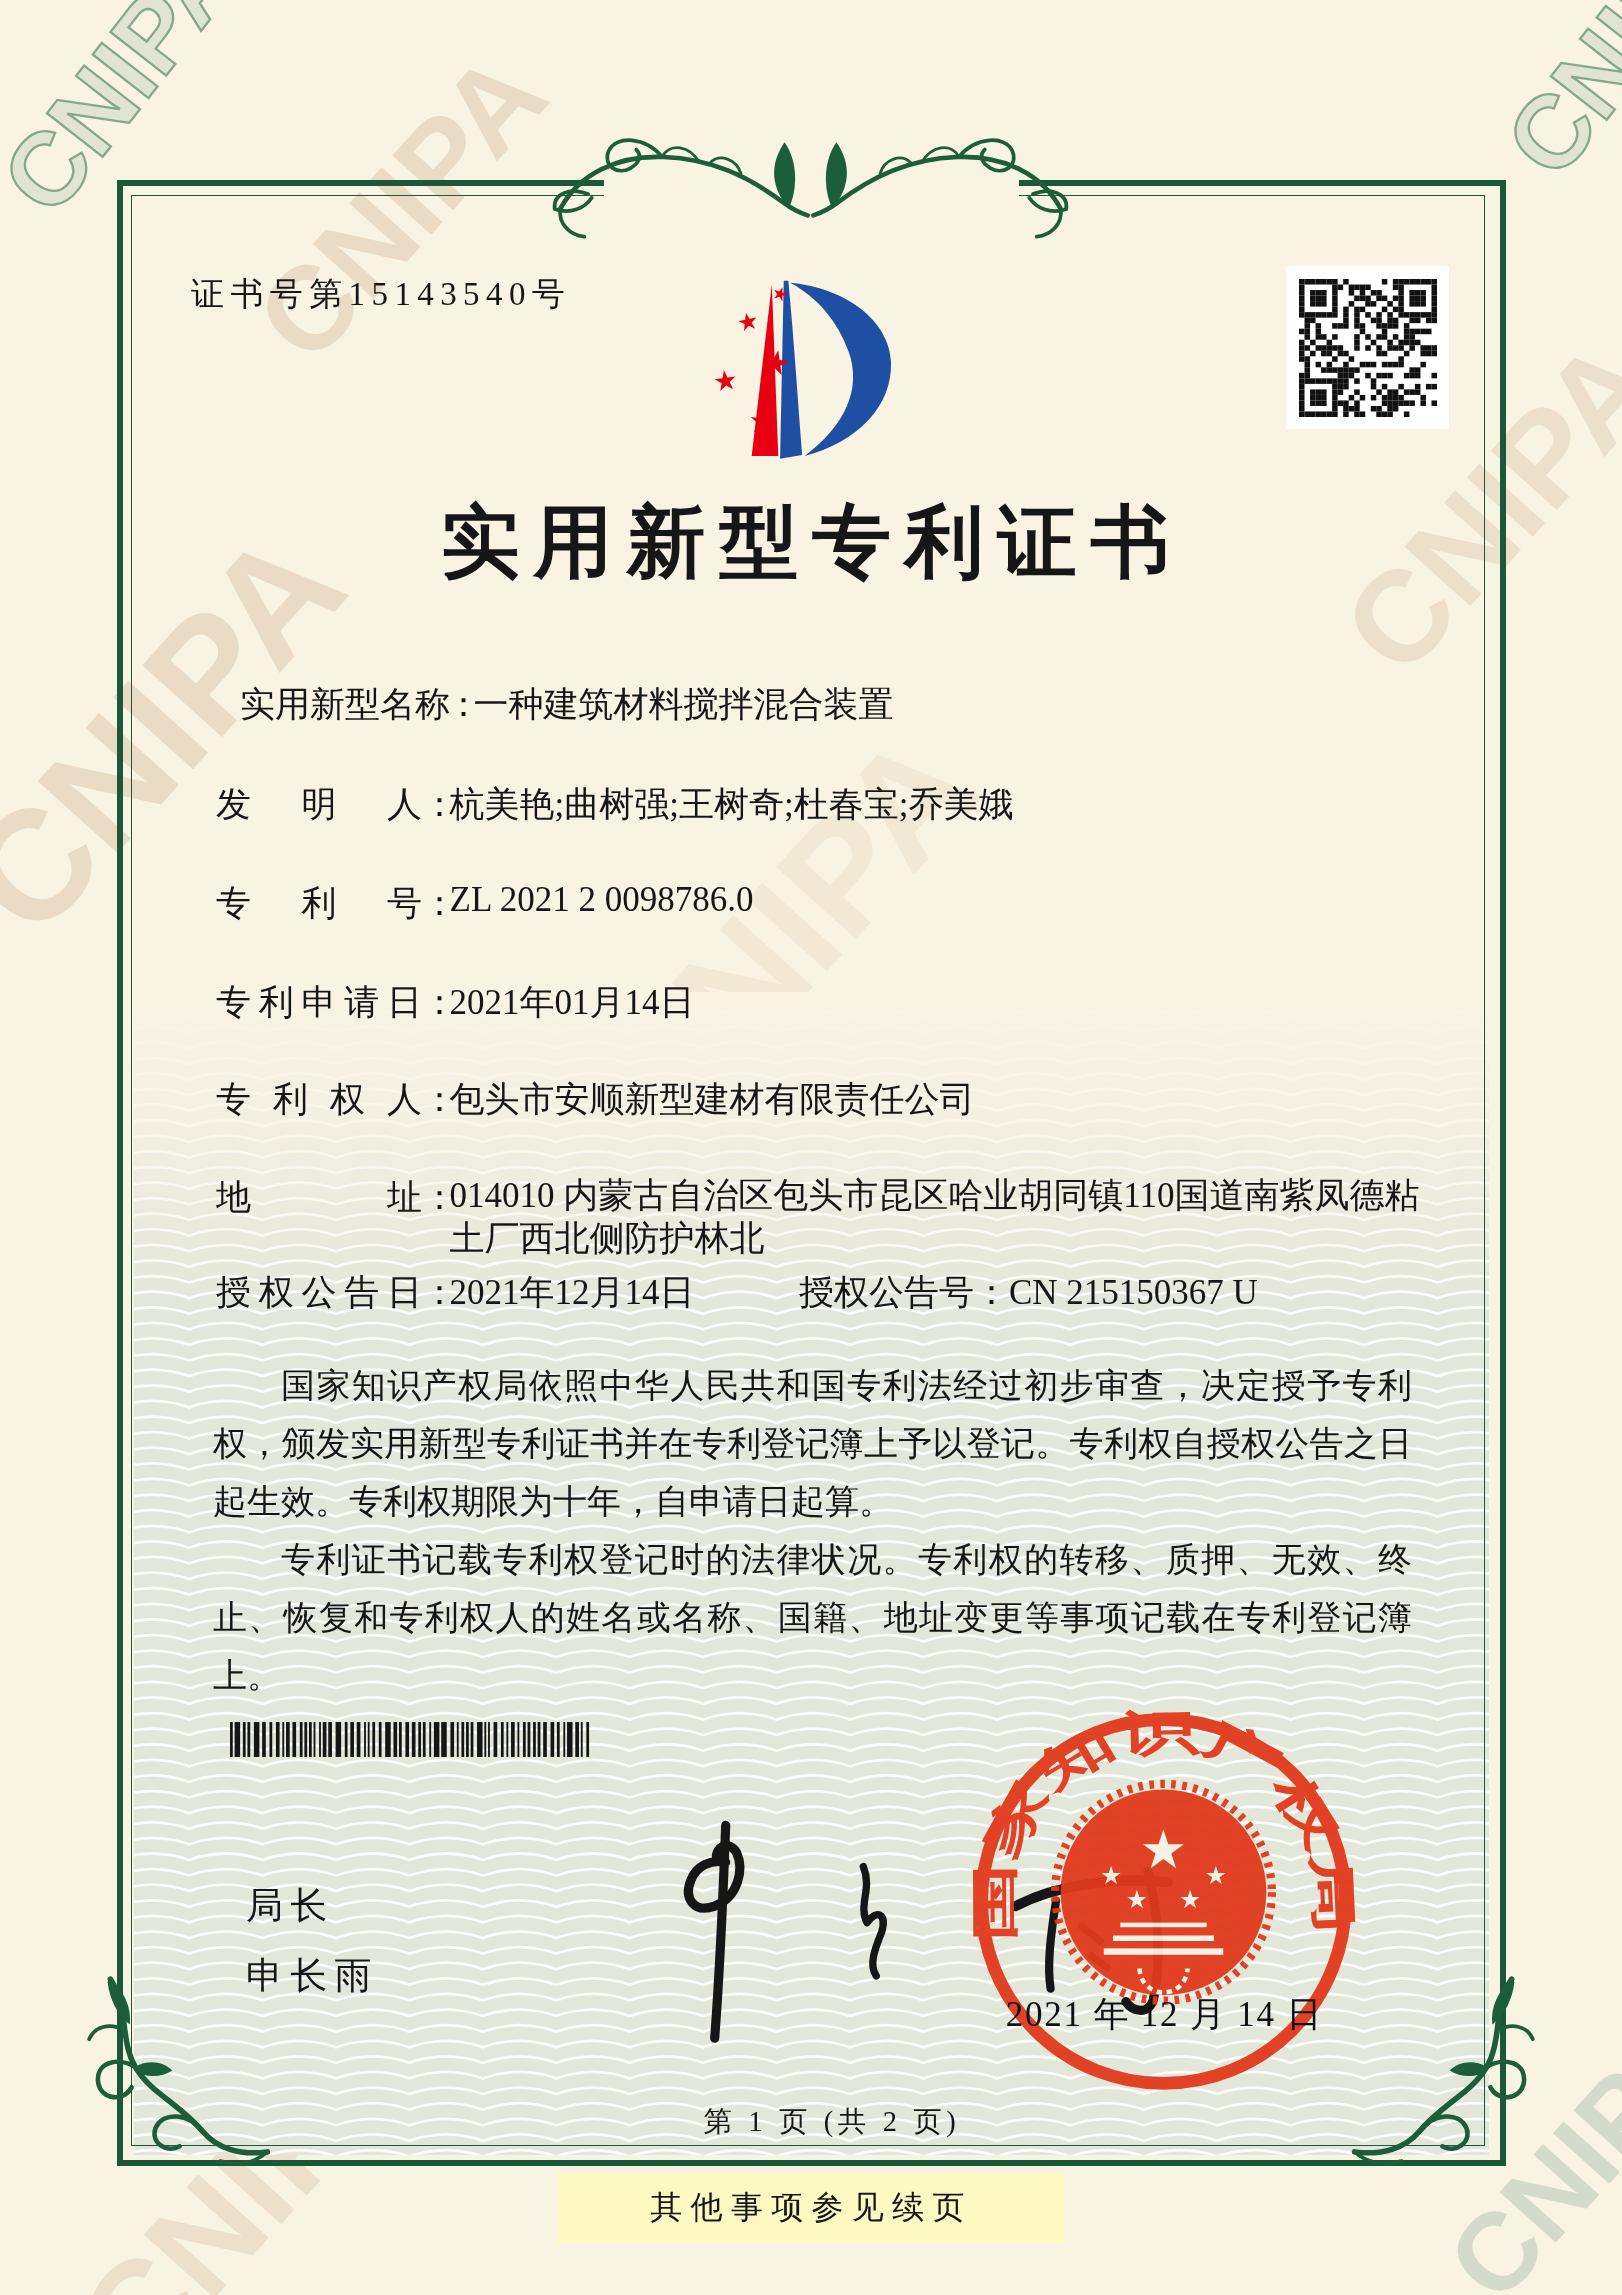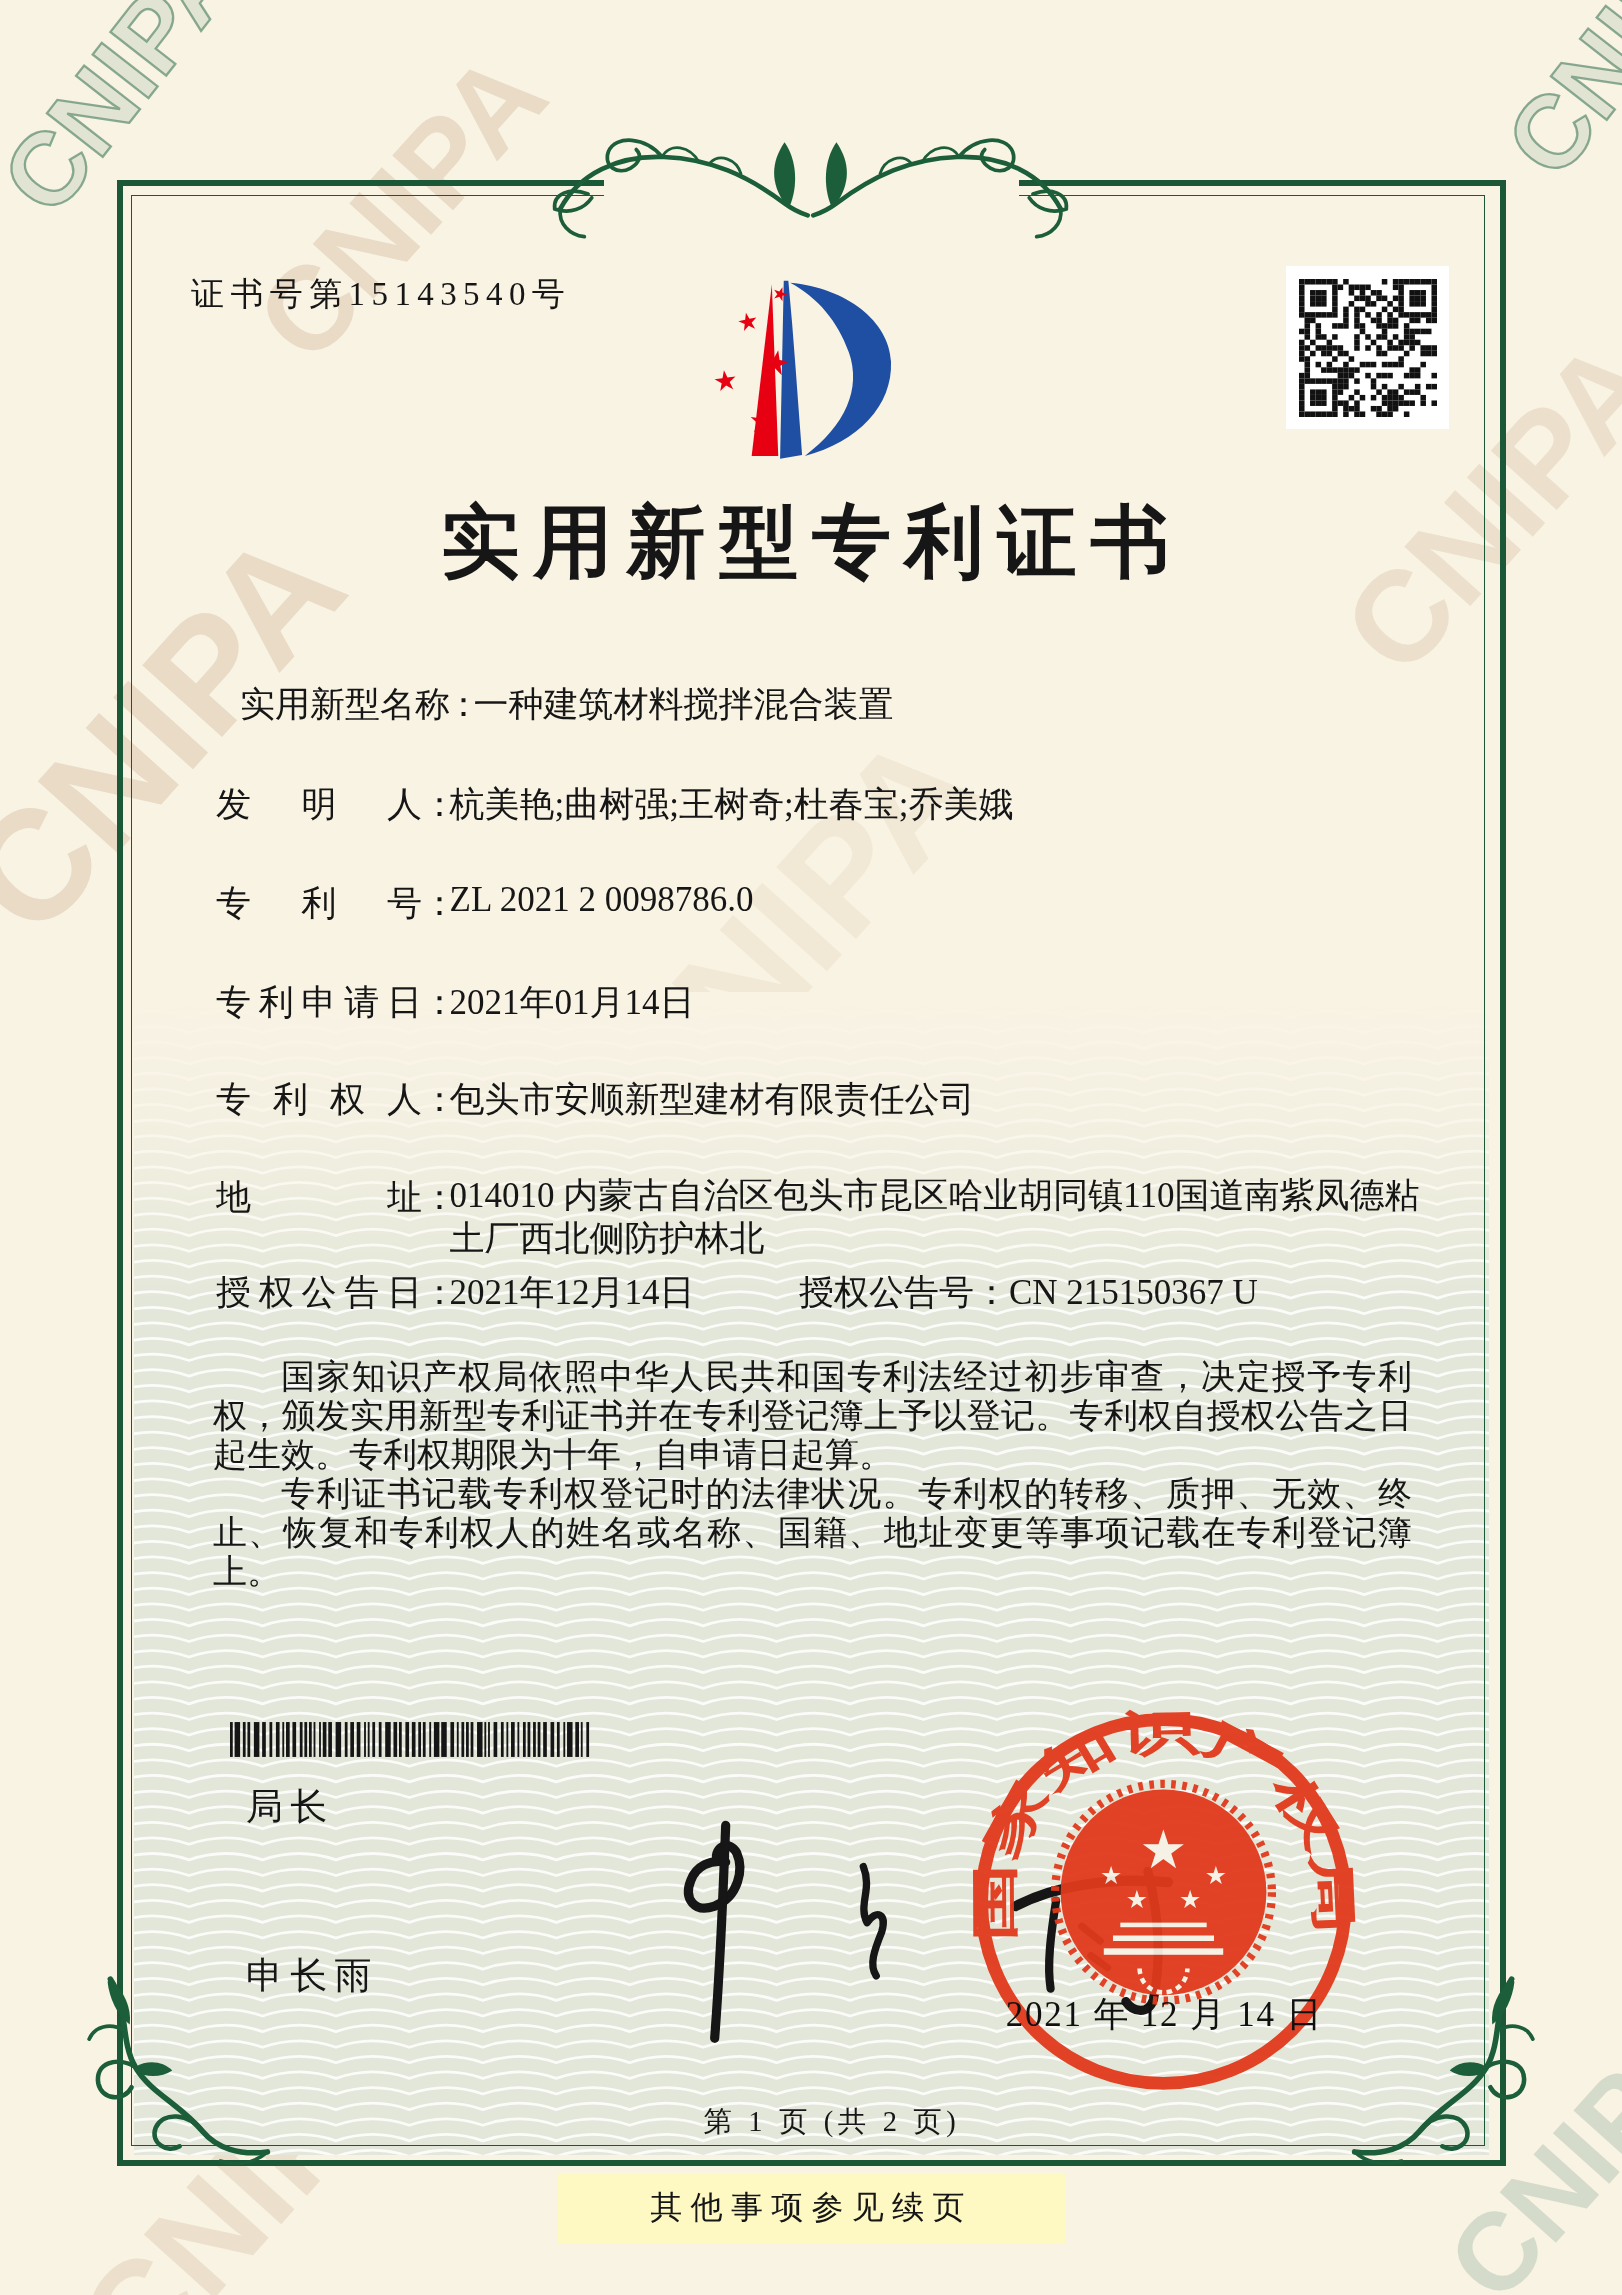"国家知识产权局依照中华人民共和国专利法经过初步审查，决定授予专利权，颁发实用新型" .body-text { line-height: 39px -> 58px }
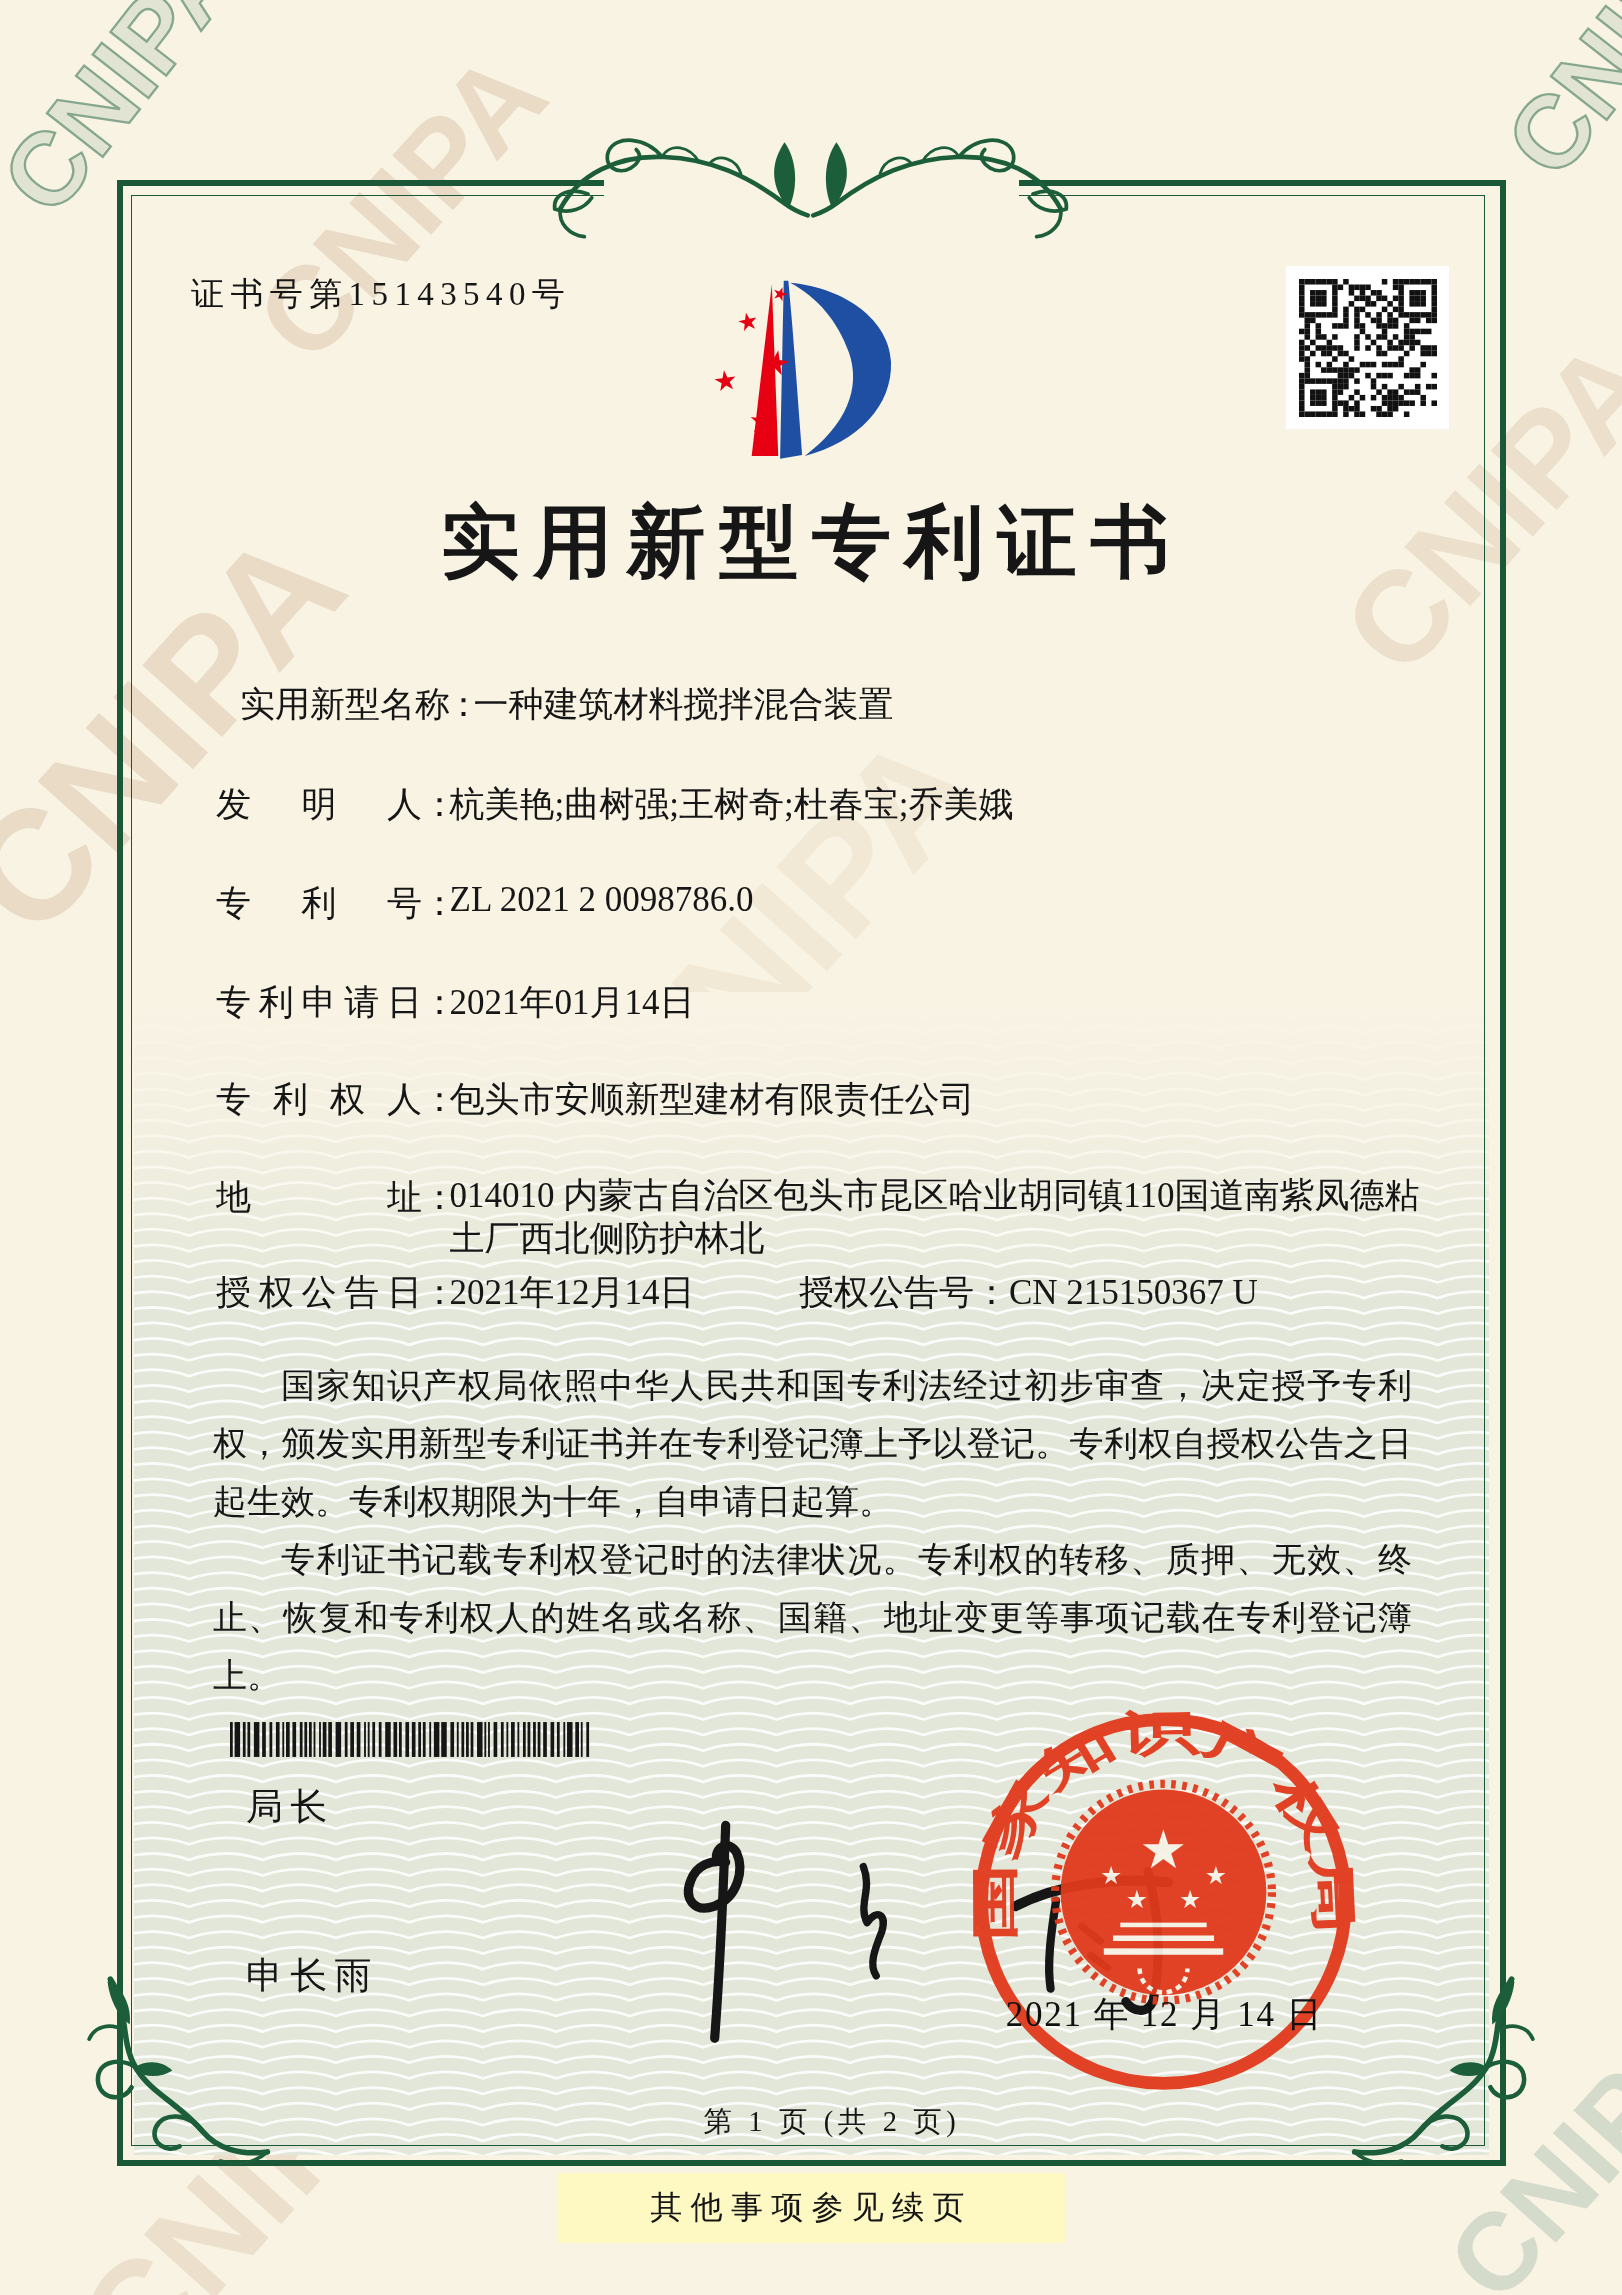"局长" .signer-title { top: 1782px -> 1881px }
